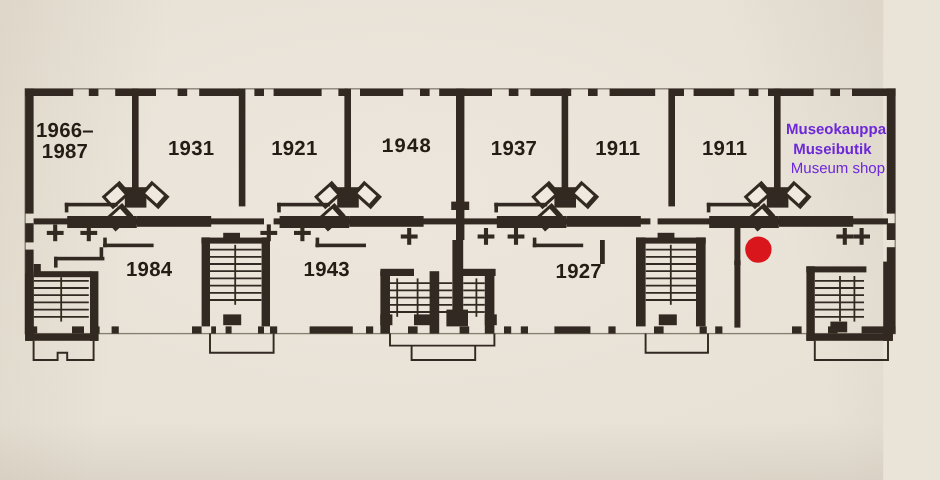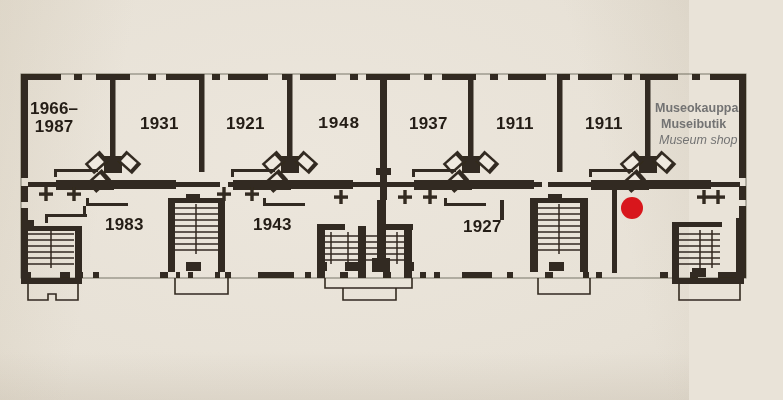"1966–" #stage { padding-left: none -> 47px }
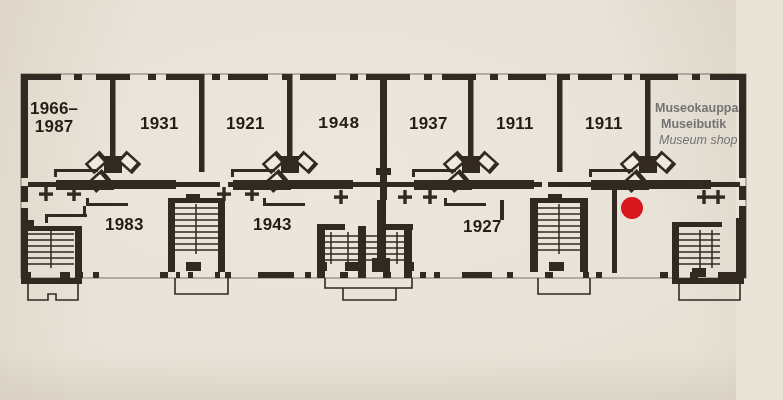"Museokauppa" .shoplbl { color: #737373 -> #6d28d9 }
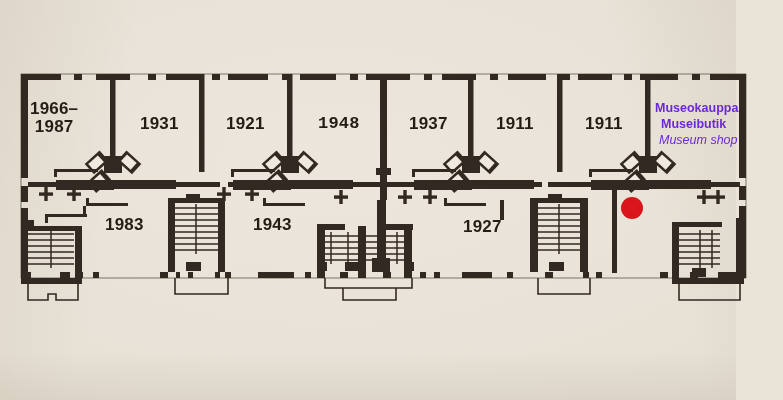"Museum shop" .shop-en { font-style: italic -> none }
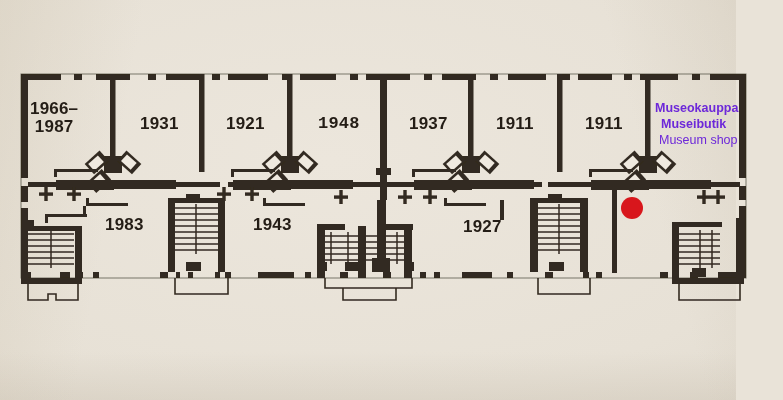"1983" div.lbl { text: 1983 -> 1984 }
